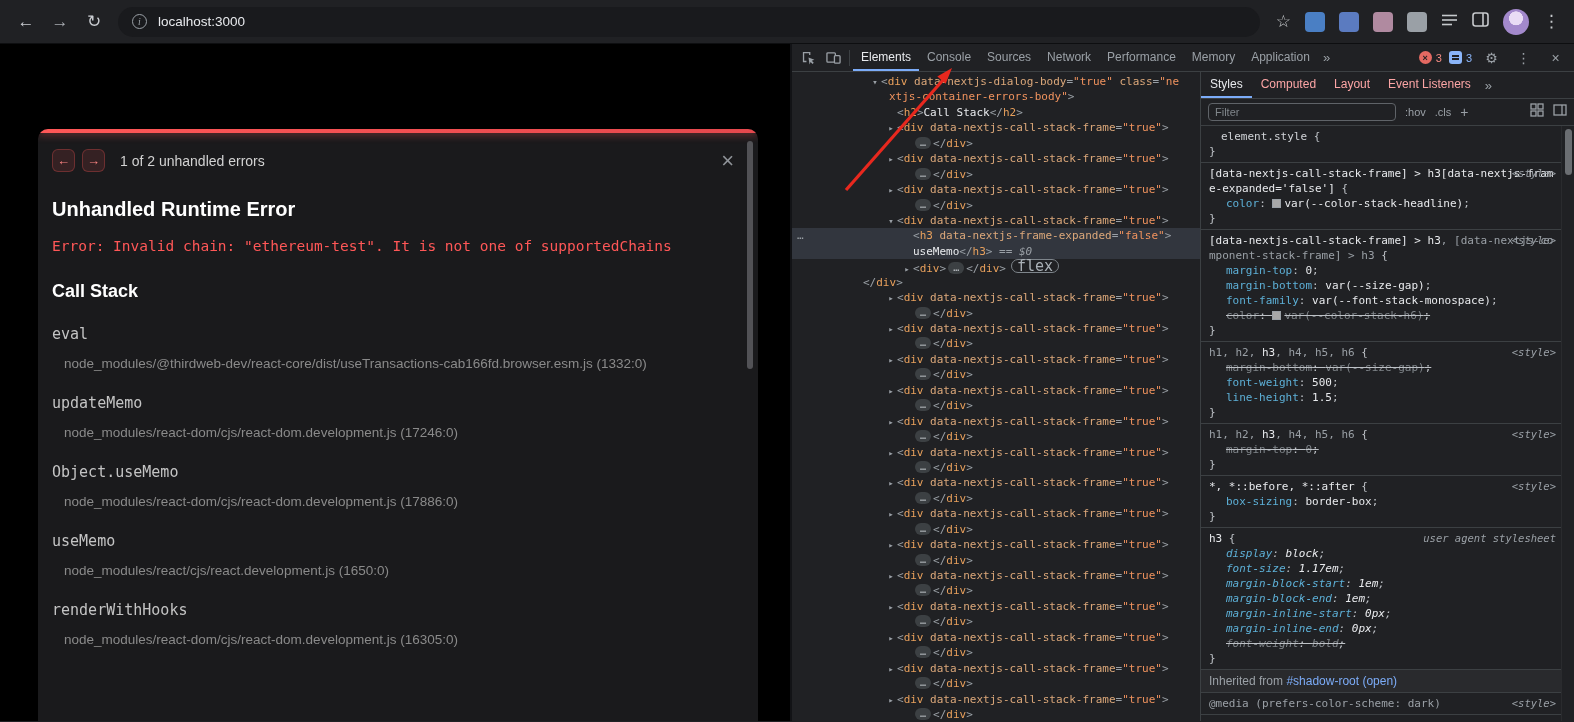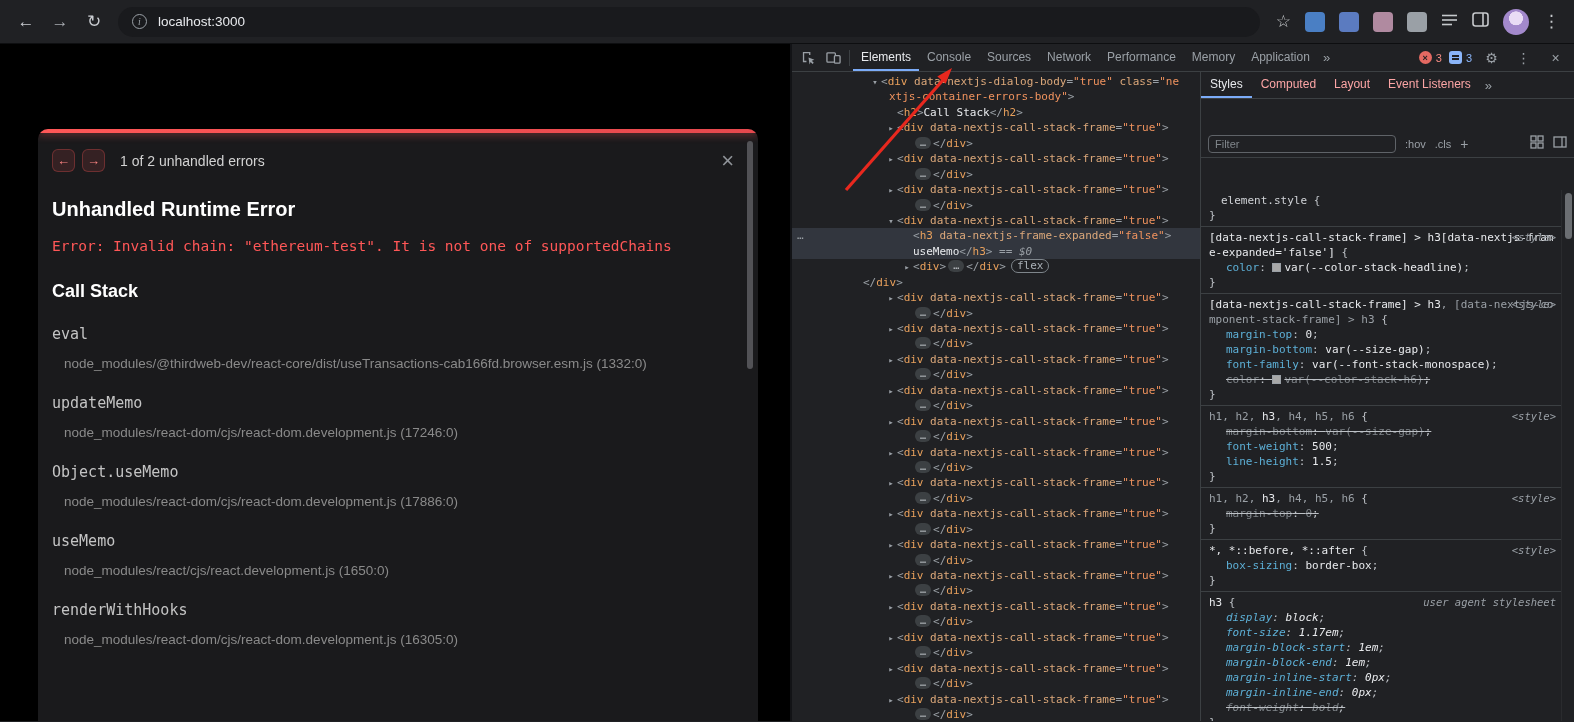"Styles" .stylespanel { gap: 32px -> none }
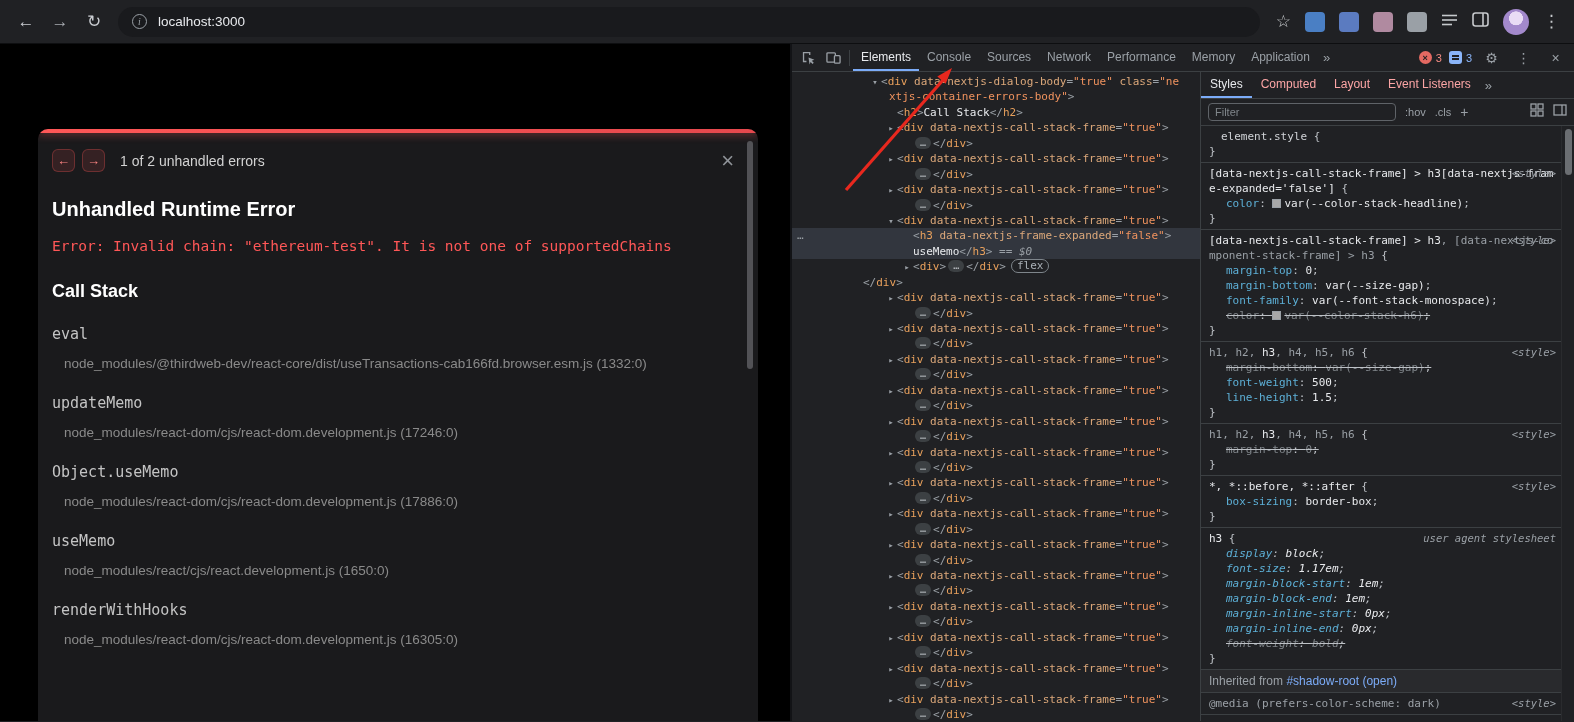"flex" .fbadge { font-size: 11px -> 15px }
